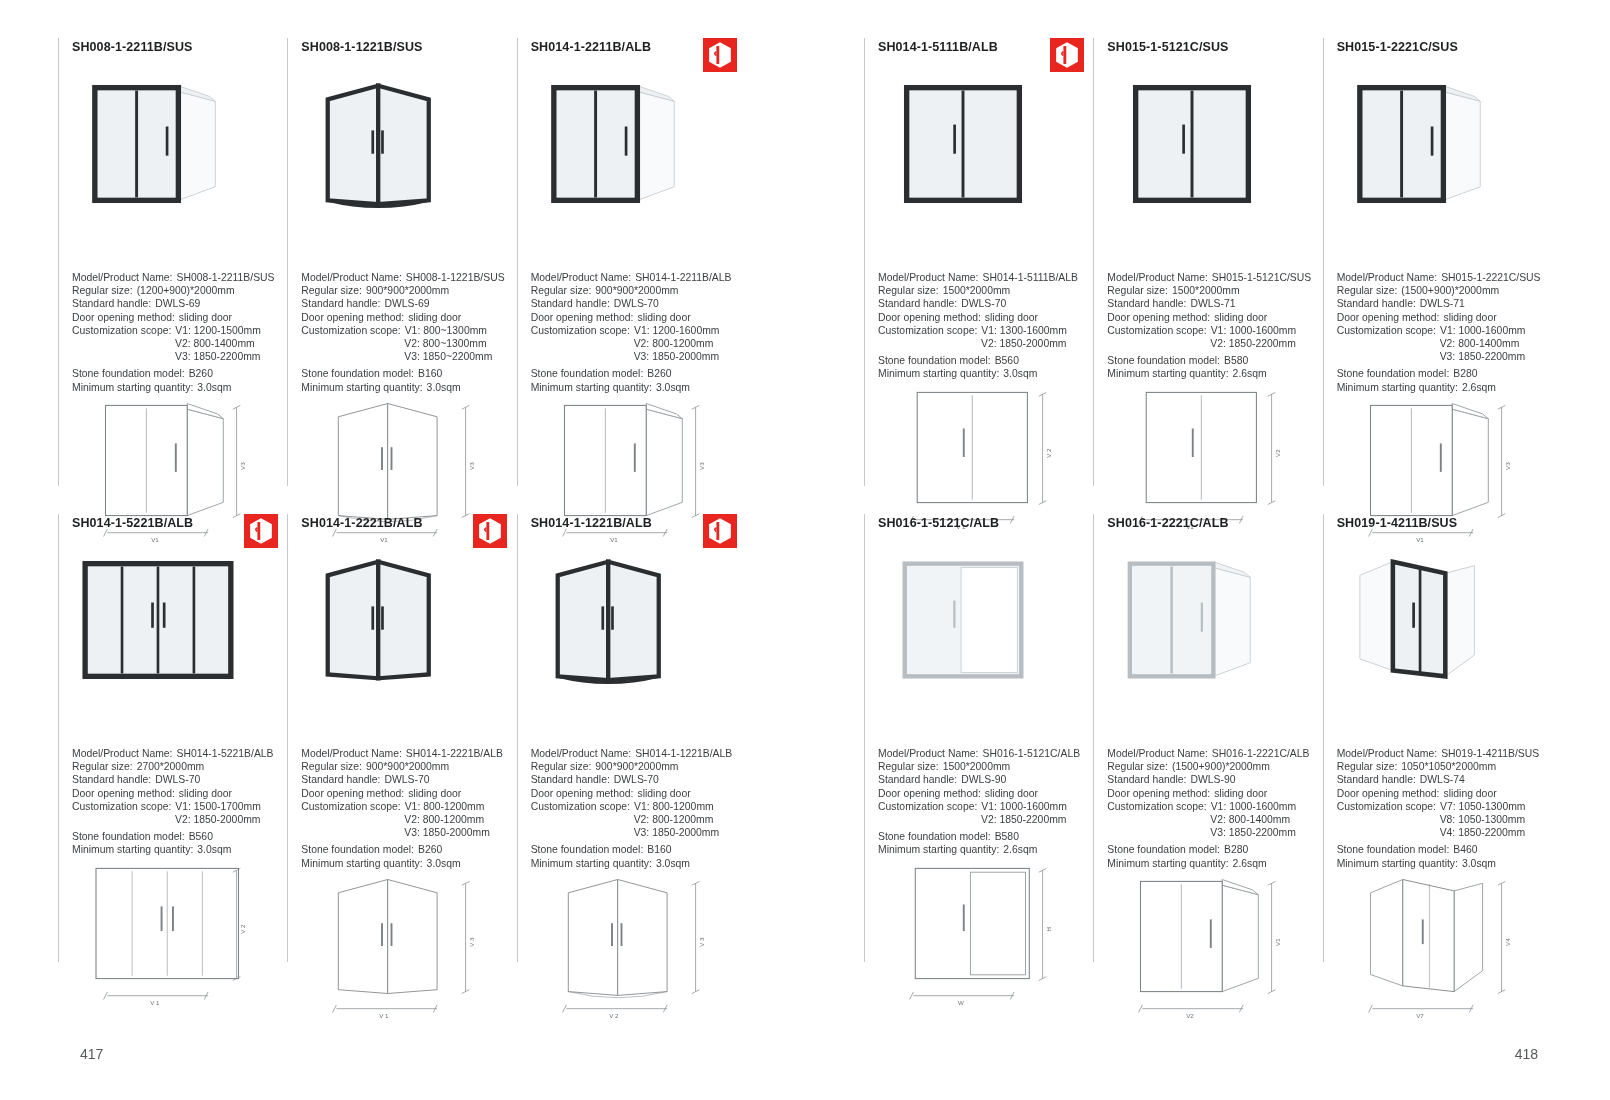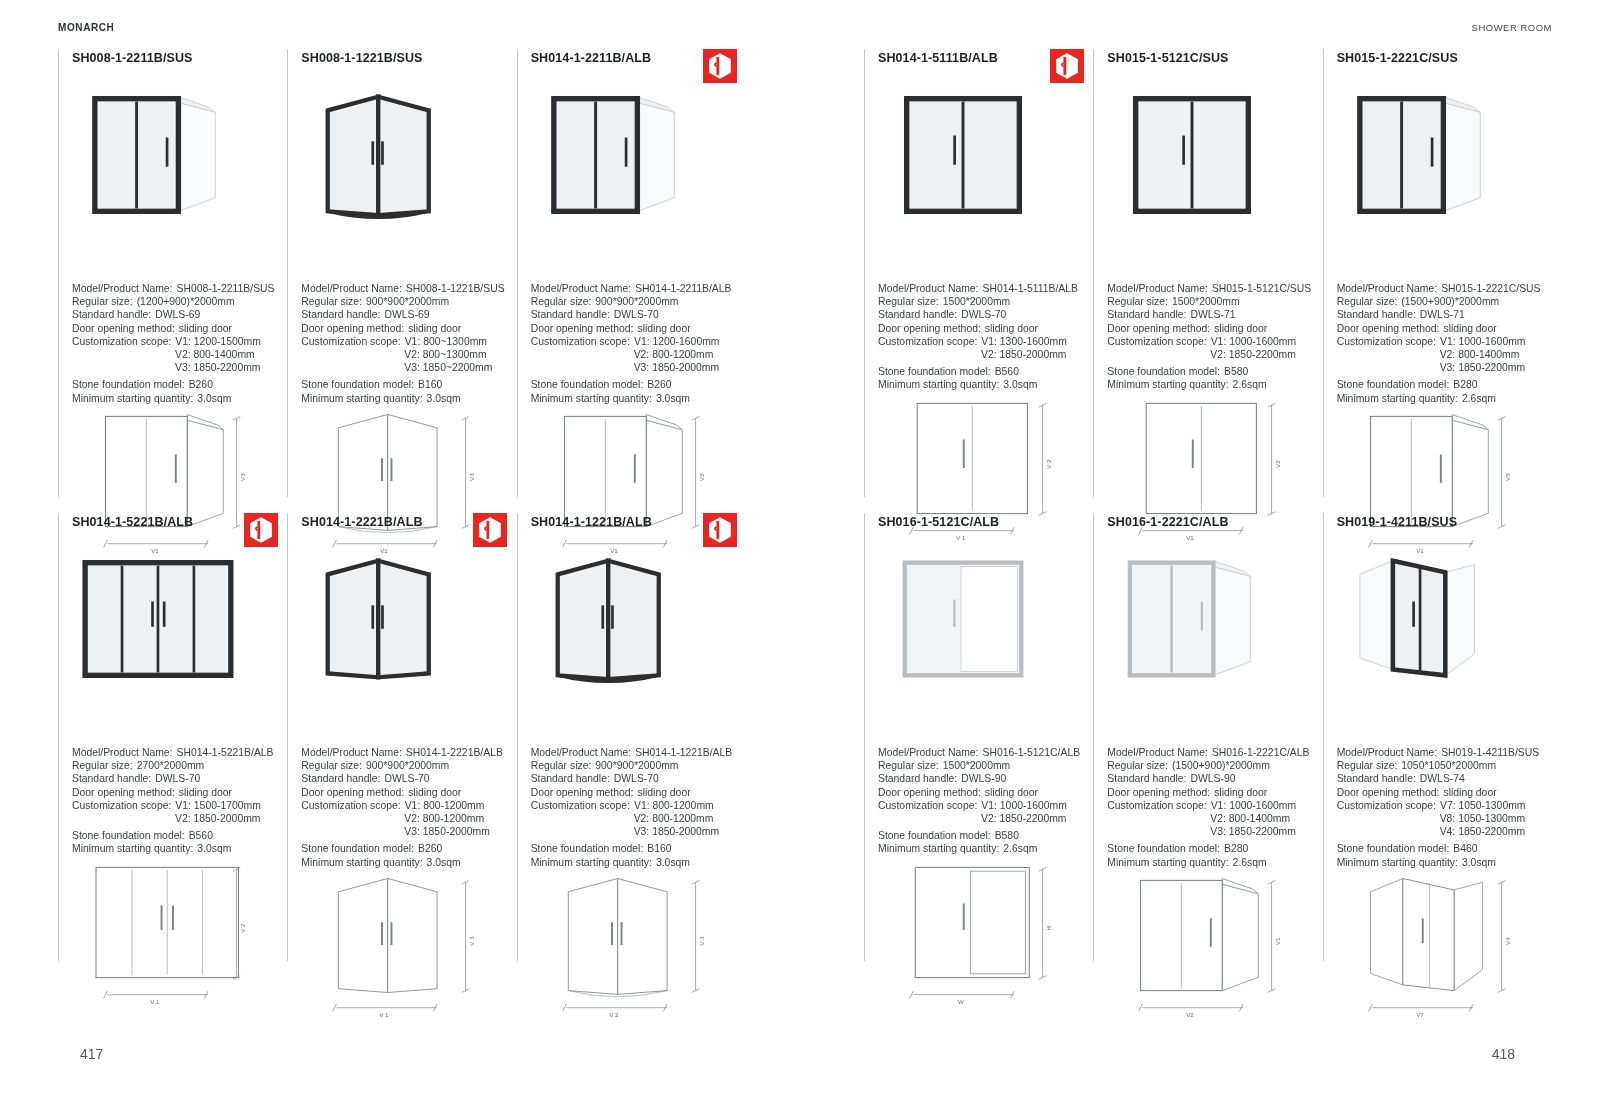"MONARCH" div.topbar { html: <div> <span>MONARCH</span> <span>SHOWER ROOM</span> </div> -> none }
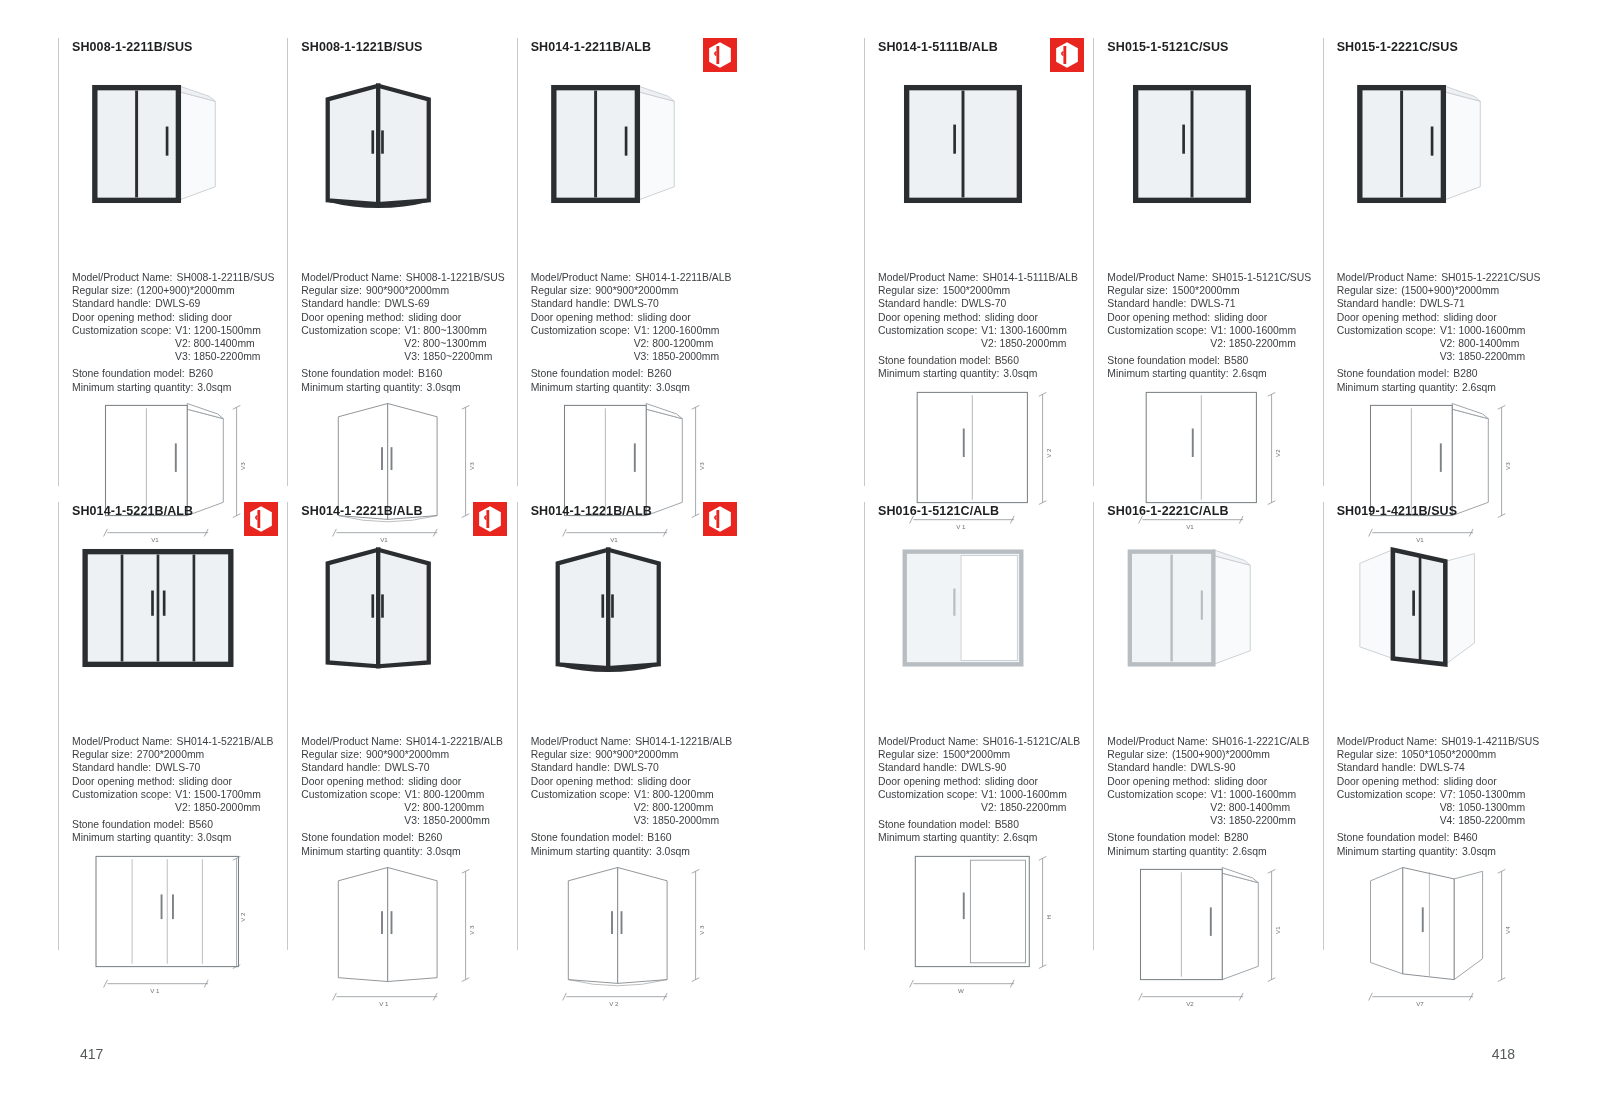"SH008-1-2211B/SUS" .page { row-gap: 16px -> 28px }
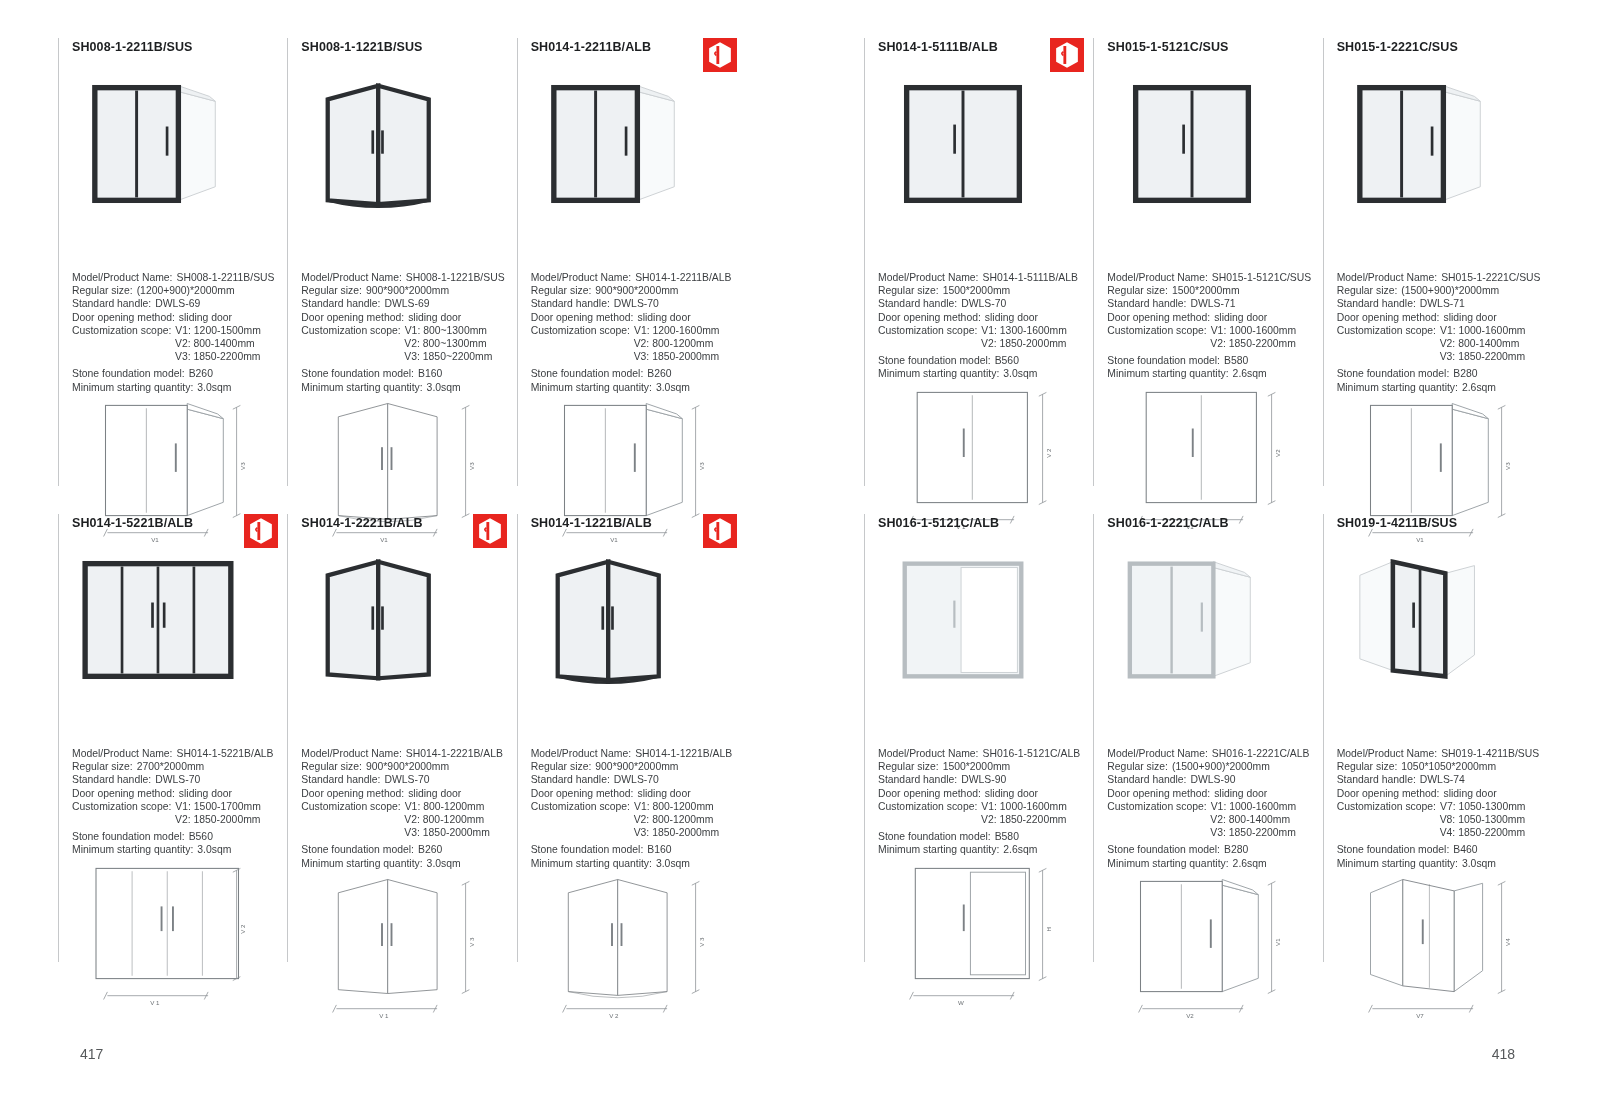"418" .pagenum.right { right: 95px -> 72px }
